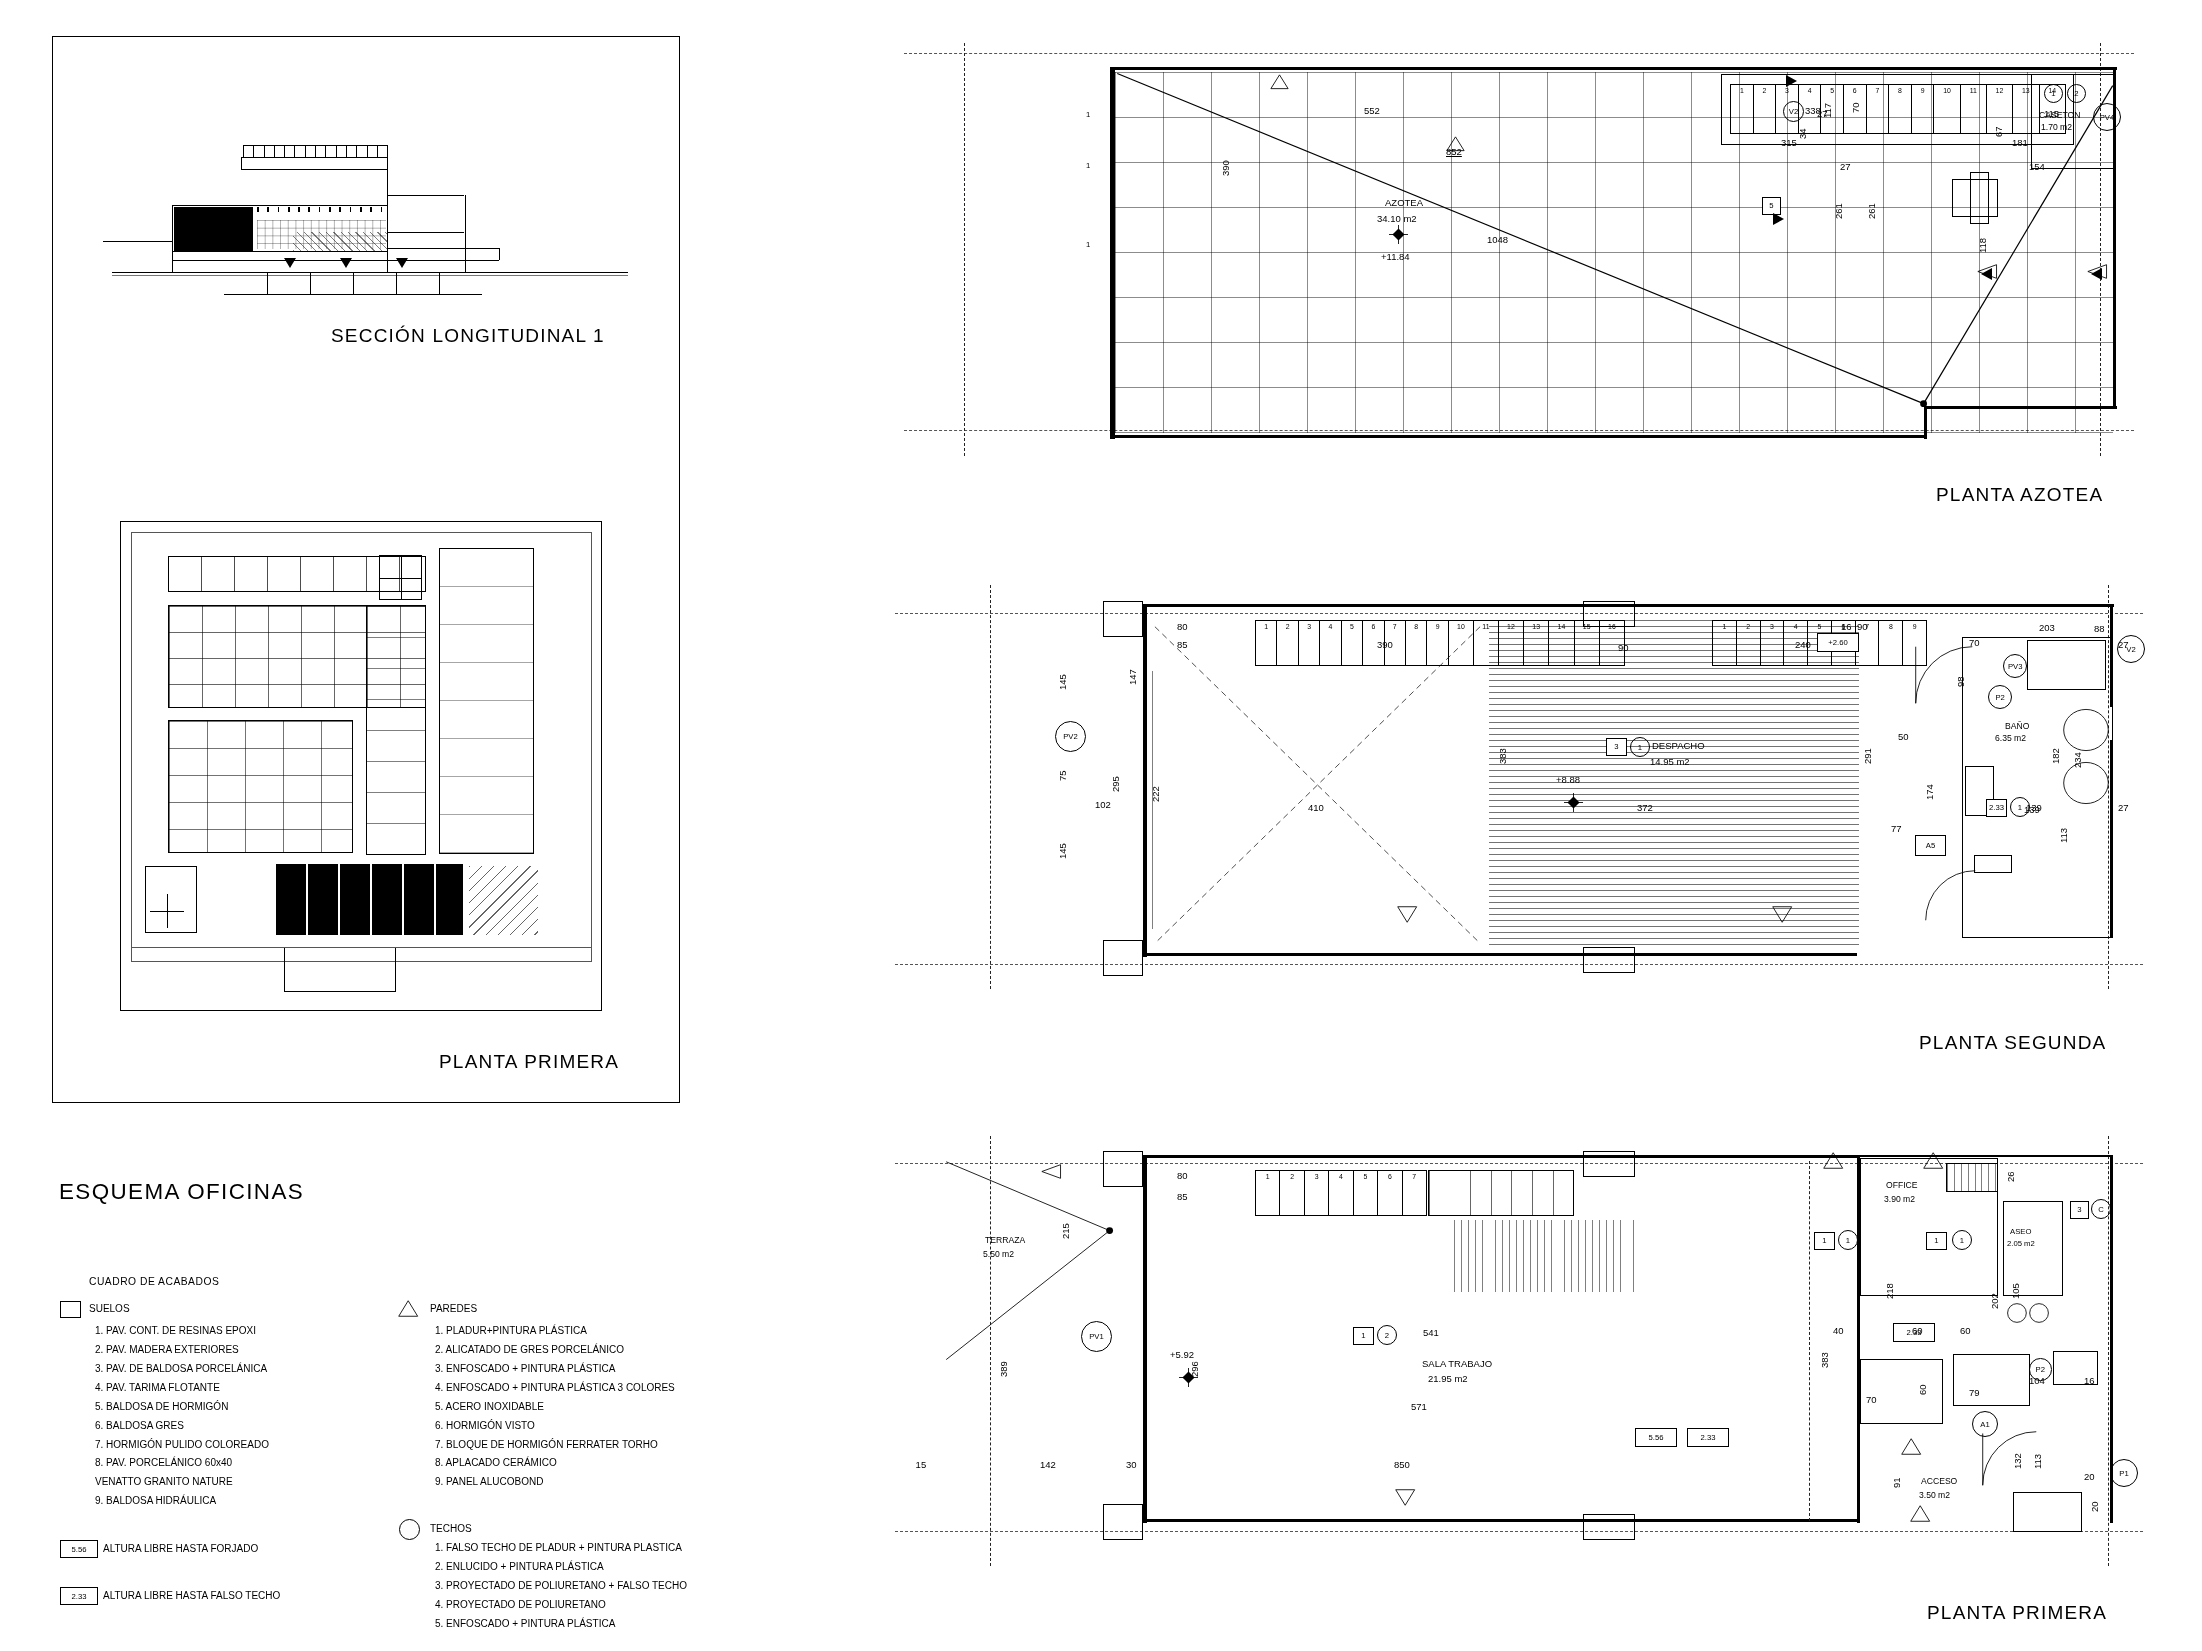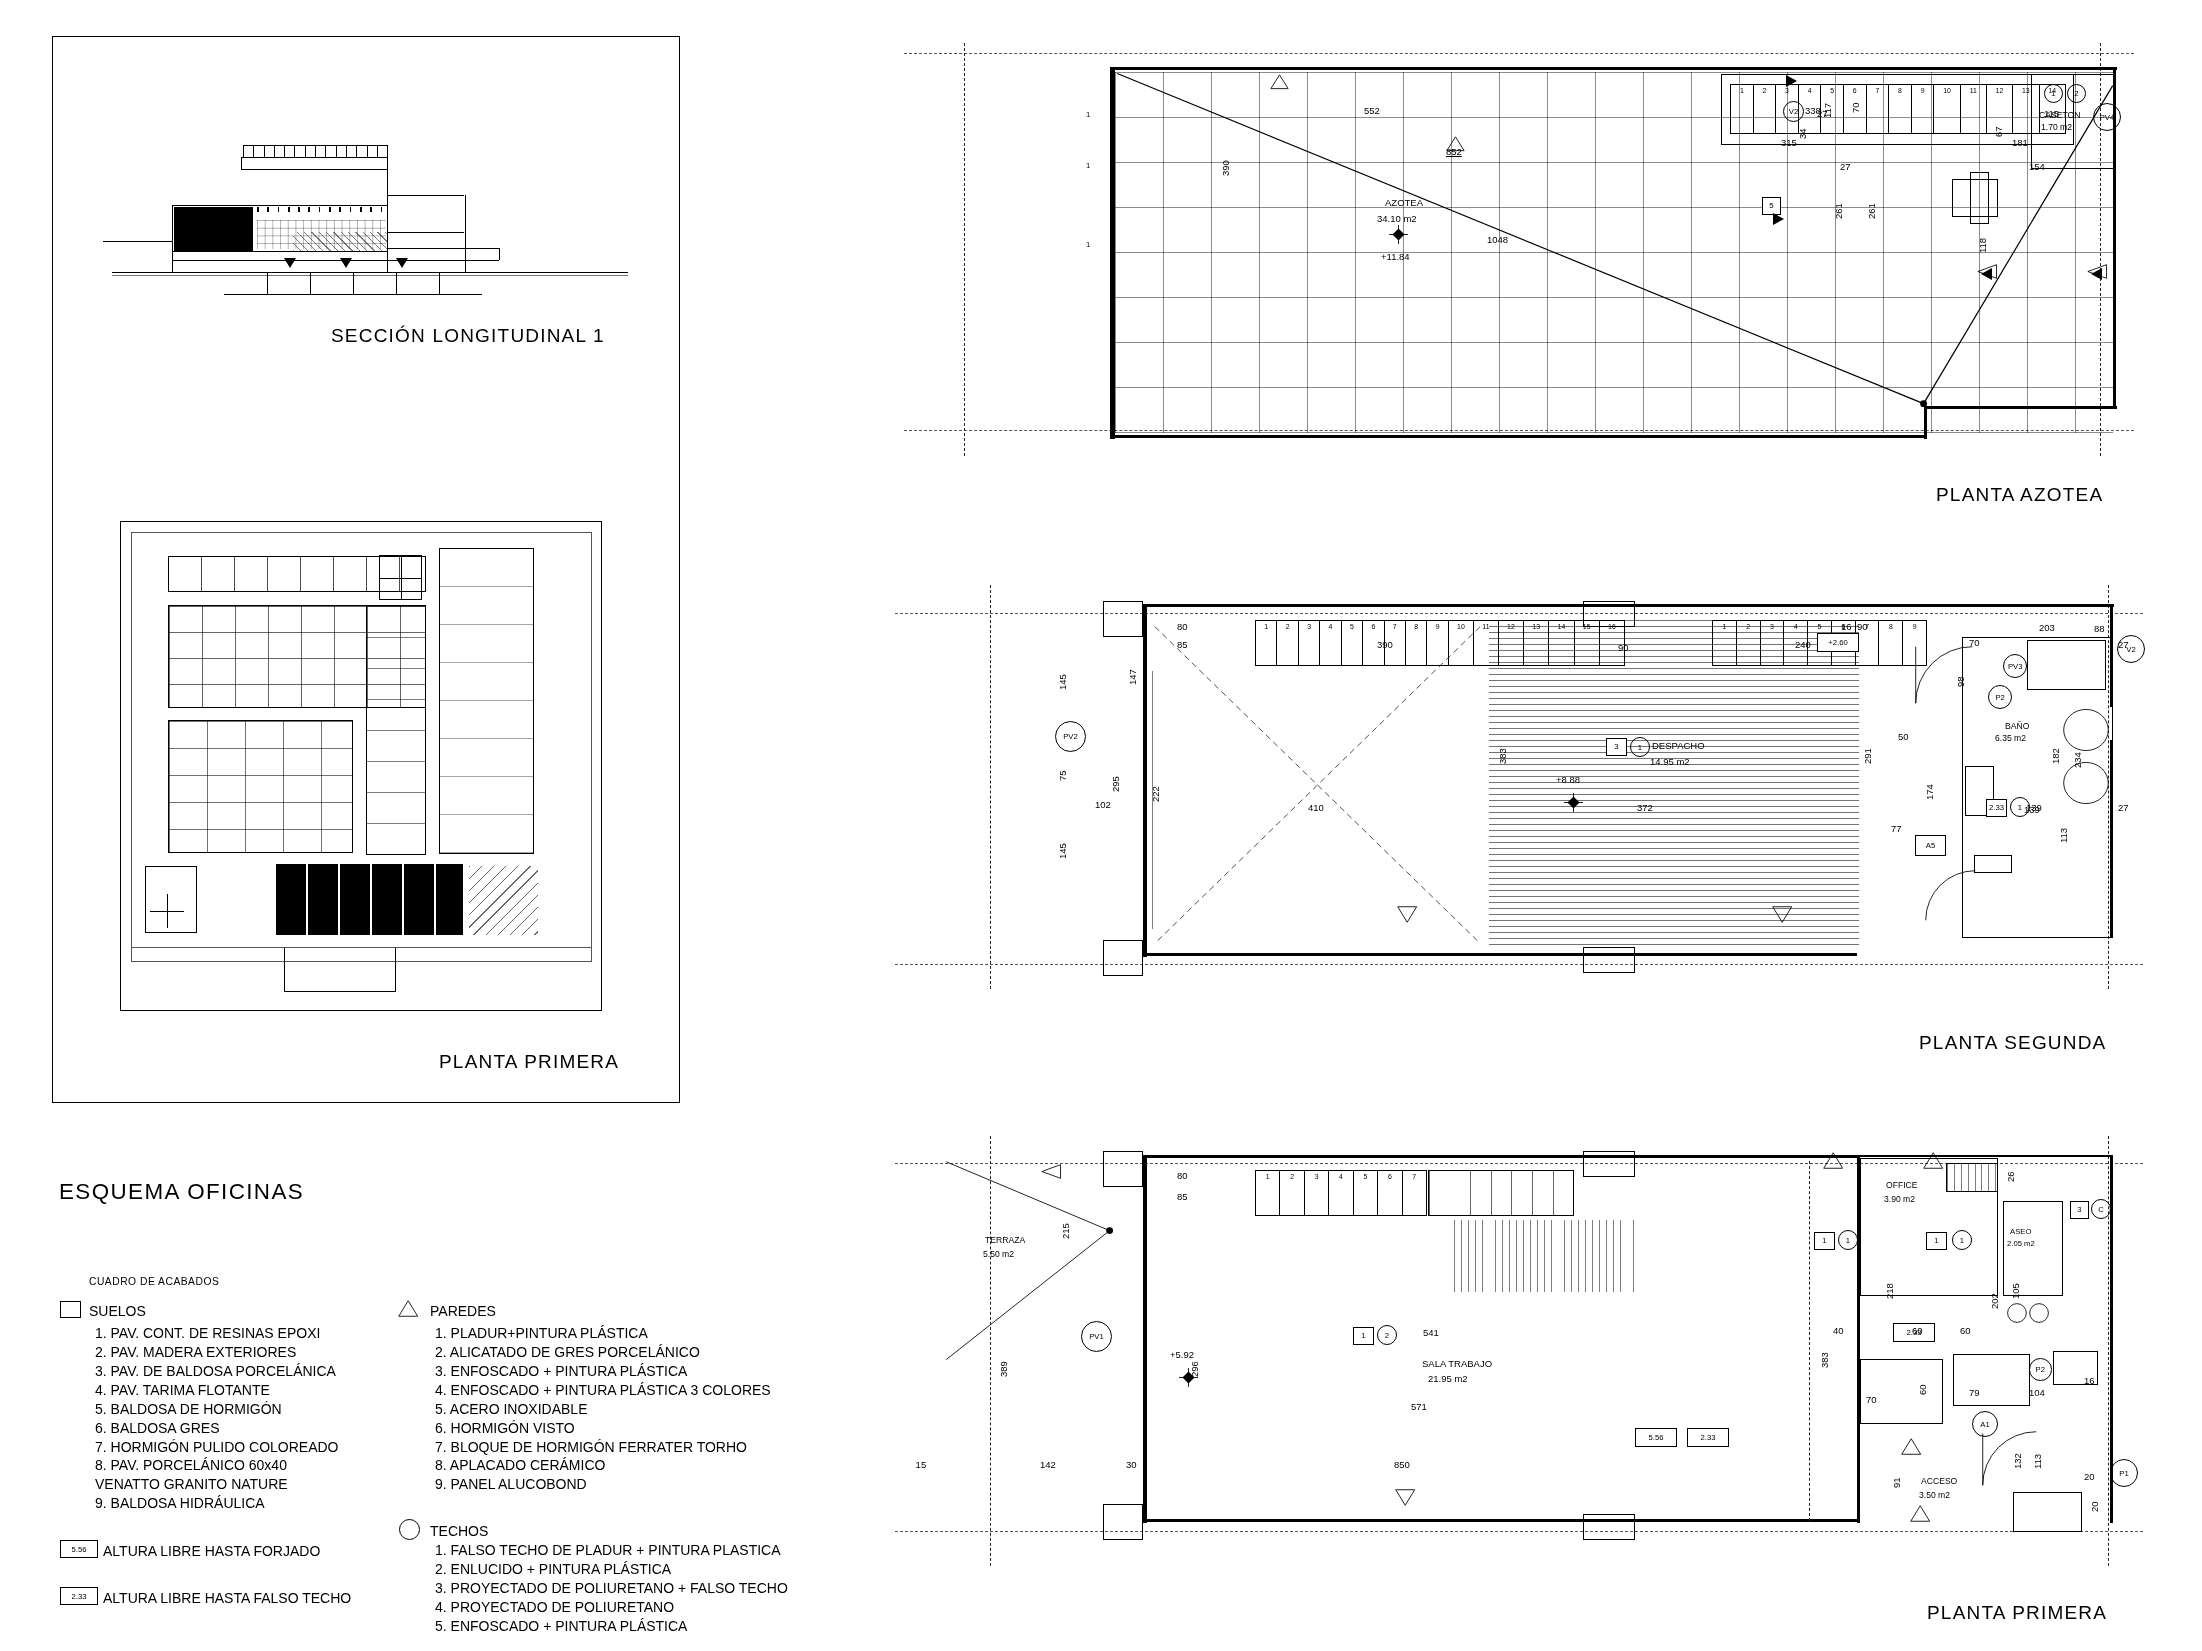"SUELOS" .lg-item { font-size: 14px -> 10px }
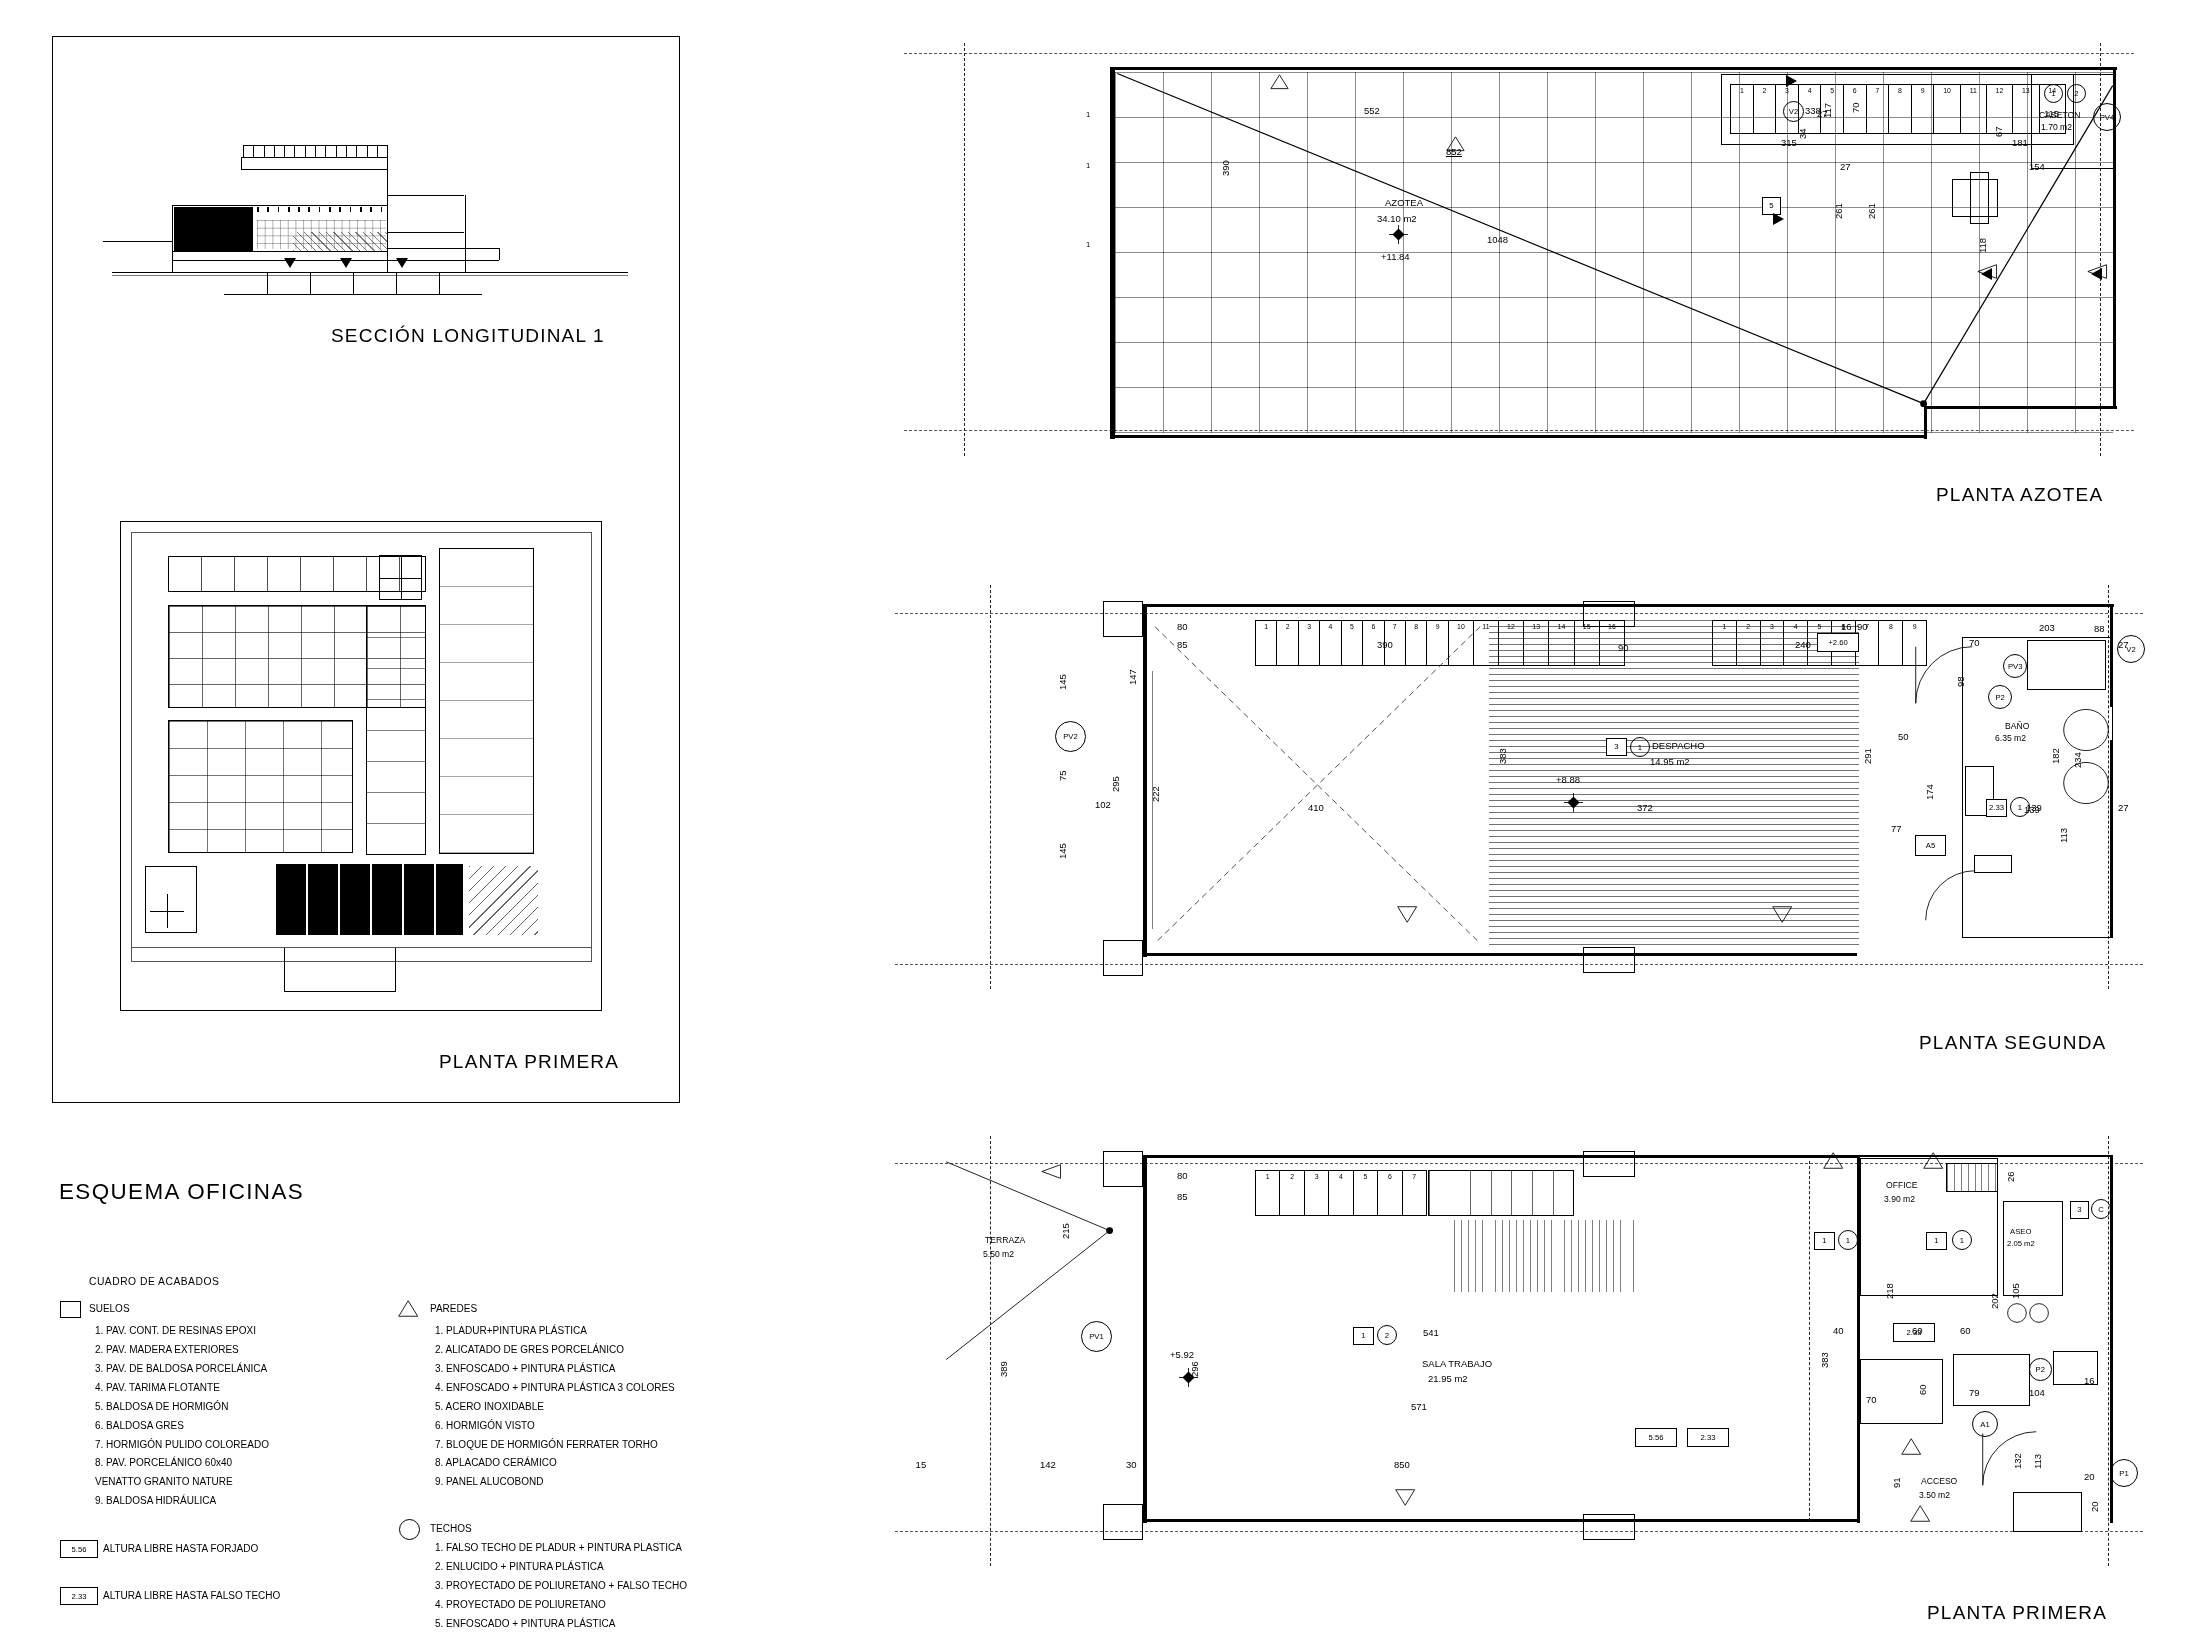"104" div.txt { top: 260px -> 248px }
